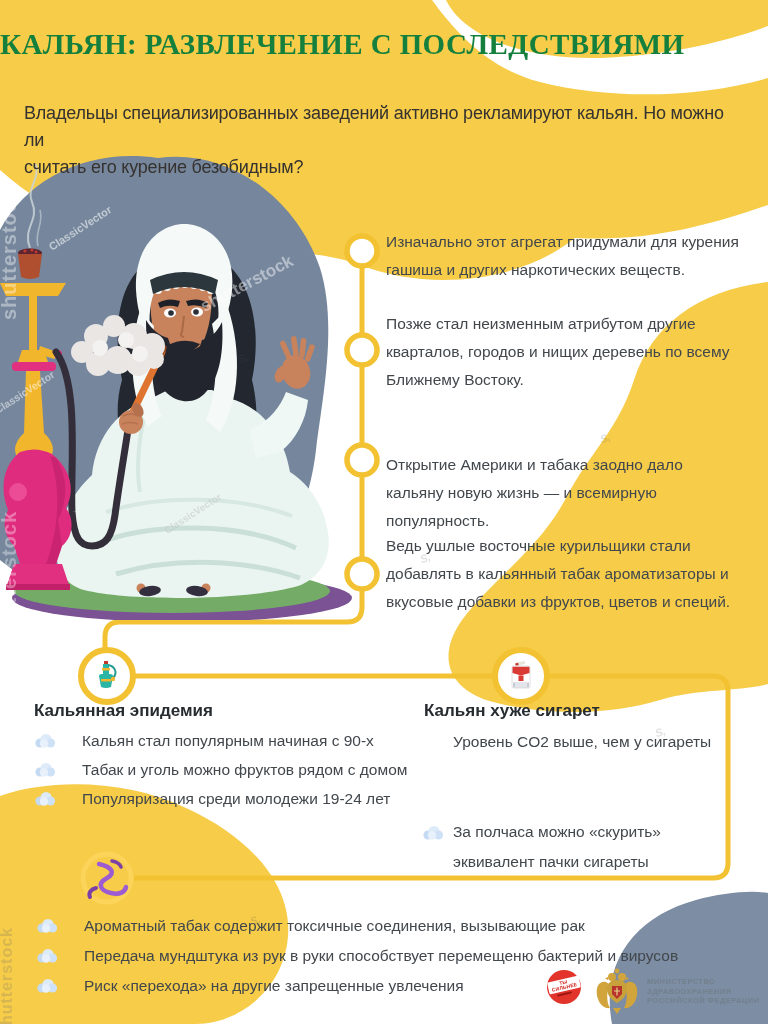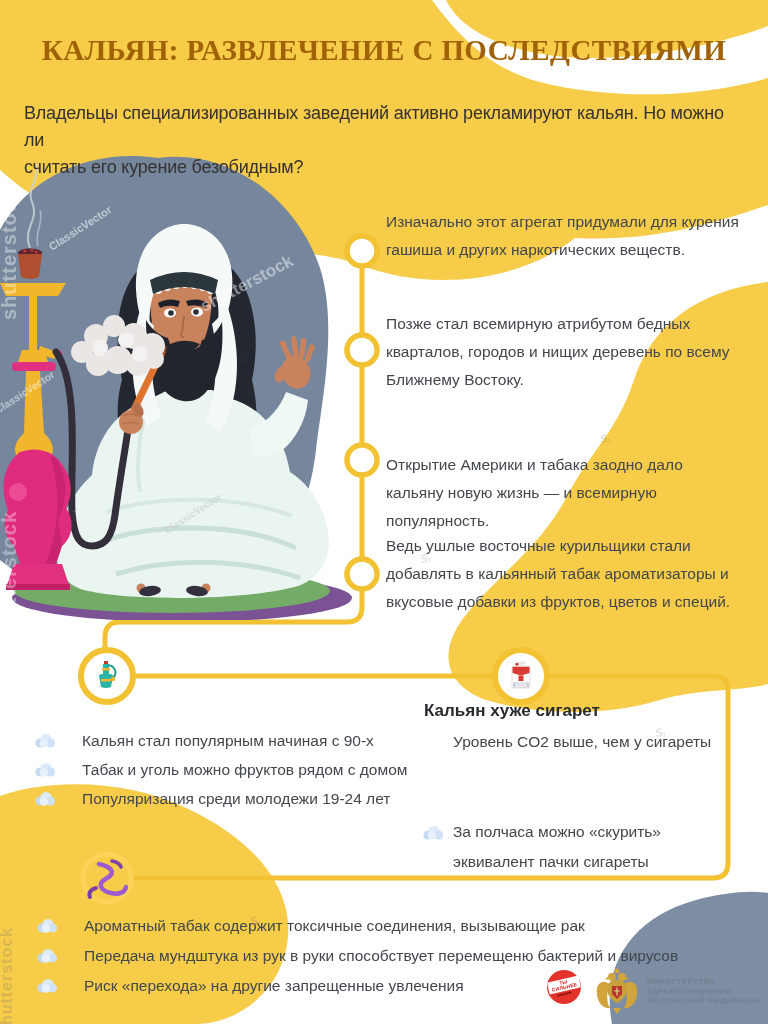"КАЛЬЯН: РАЗВЛЕЧЕНИЕ С ПОСЛЕДСТВИЯМИ" .title { color: #a16207 -> #15803d; text-align: center -> left; top: 34px -> 28px }
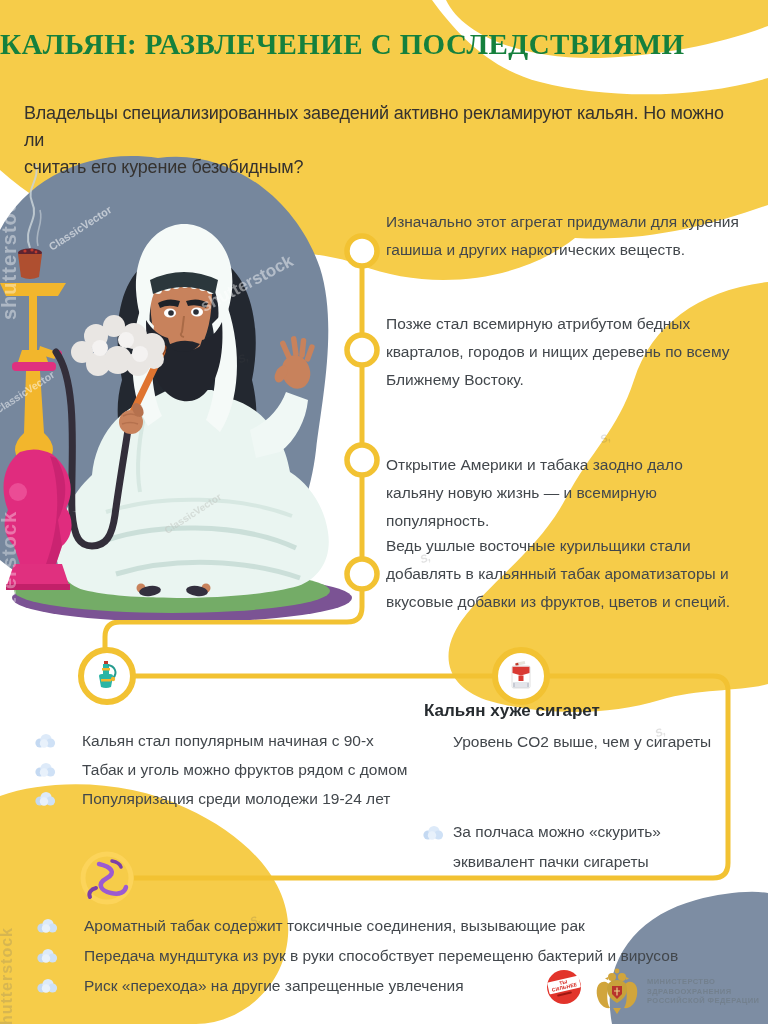"Изначально этот агрегат придумали для" div.tl-item { top: 208px -> 228px }
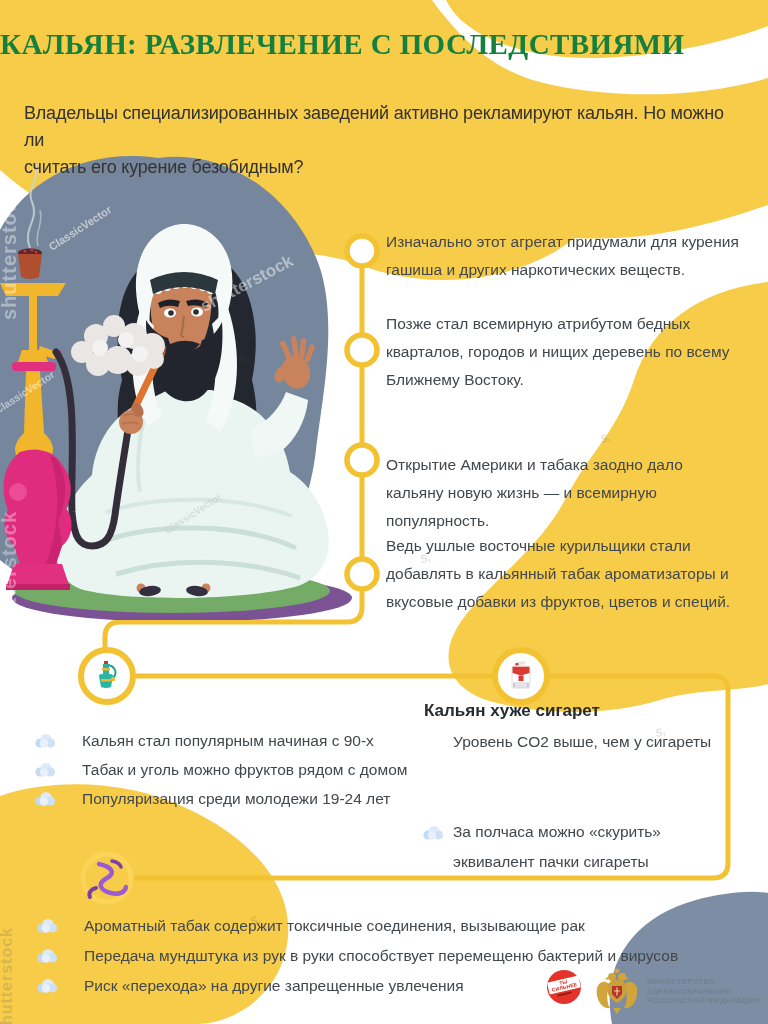"Позже стал всемирную атрибутом бедных" div.tl-item { text: всемирную атрибутом бедных -> неизменным атрибутом другие }
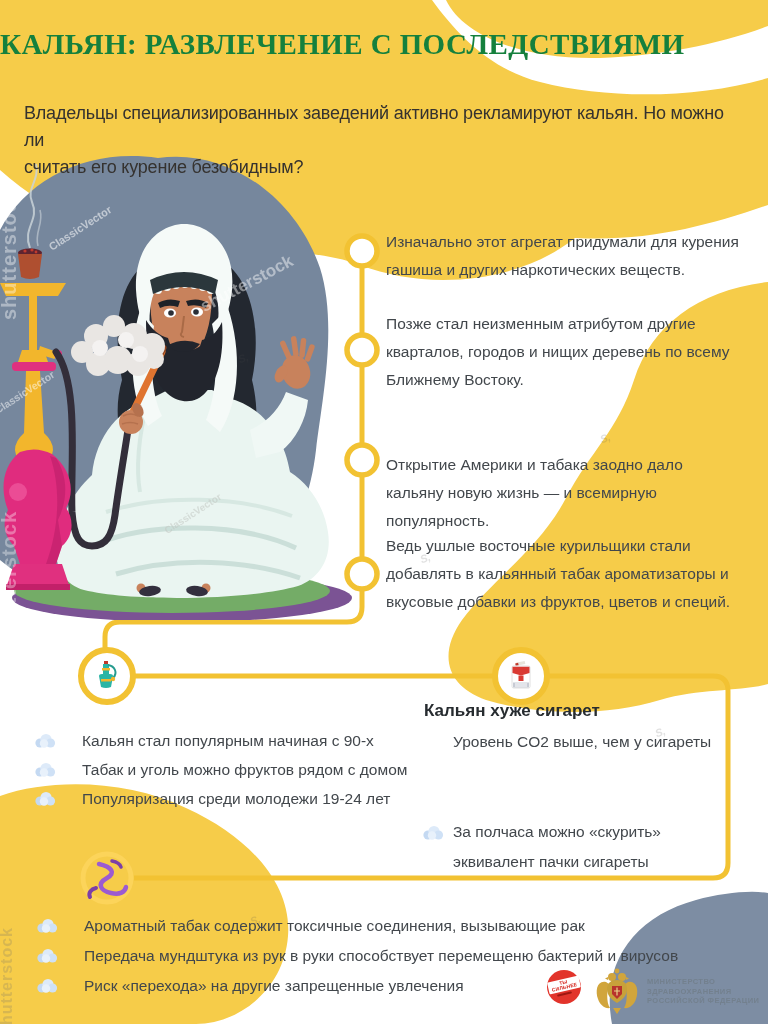"Кальянная эпидемия" div.sec-title { html: none -> <div>Кальянная эпидемия</div> }
